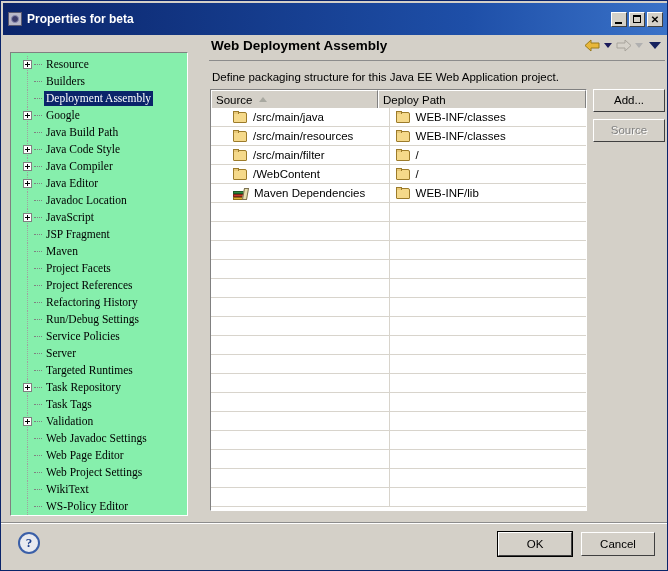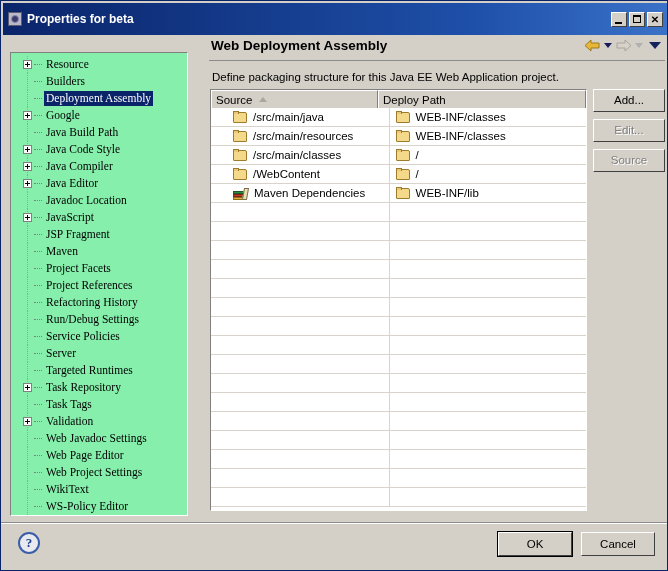"Edit..." button.btn { html: <button>Edit...</button> -> none }
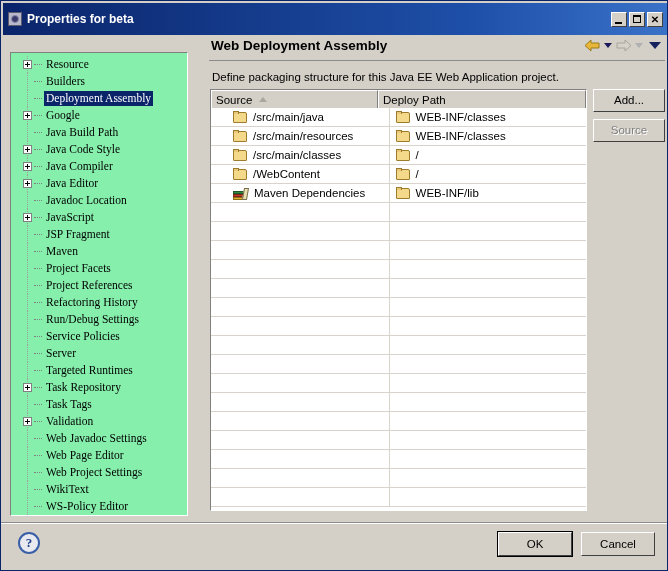"/src/main/classes" span { text: /src/main/classes -> /src/main/filter }
